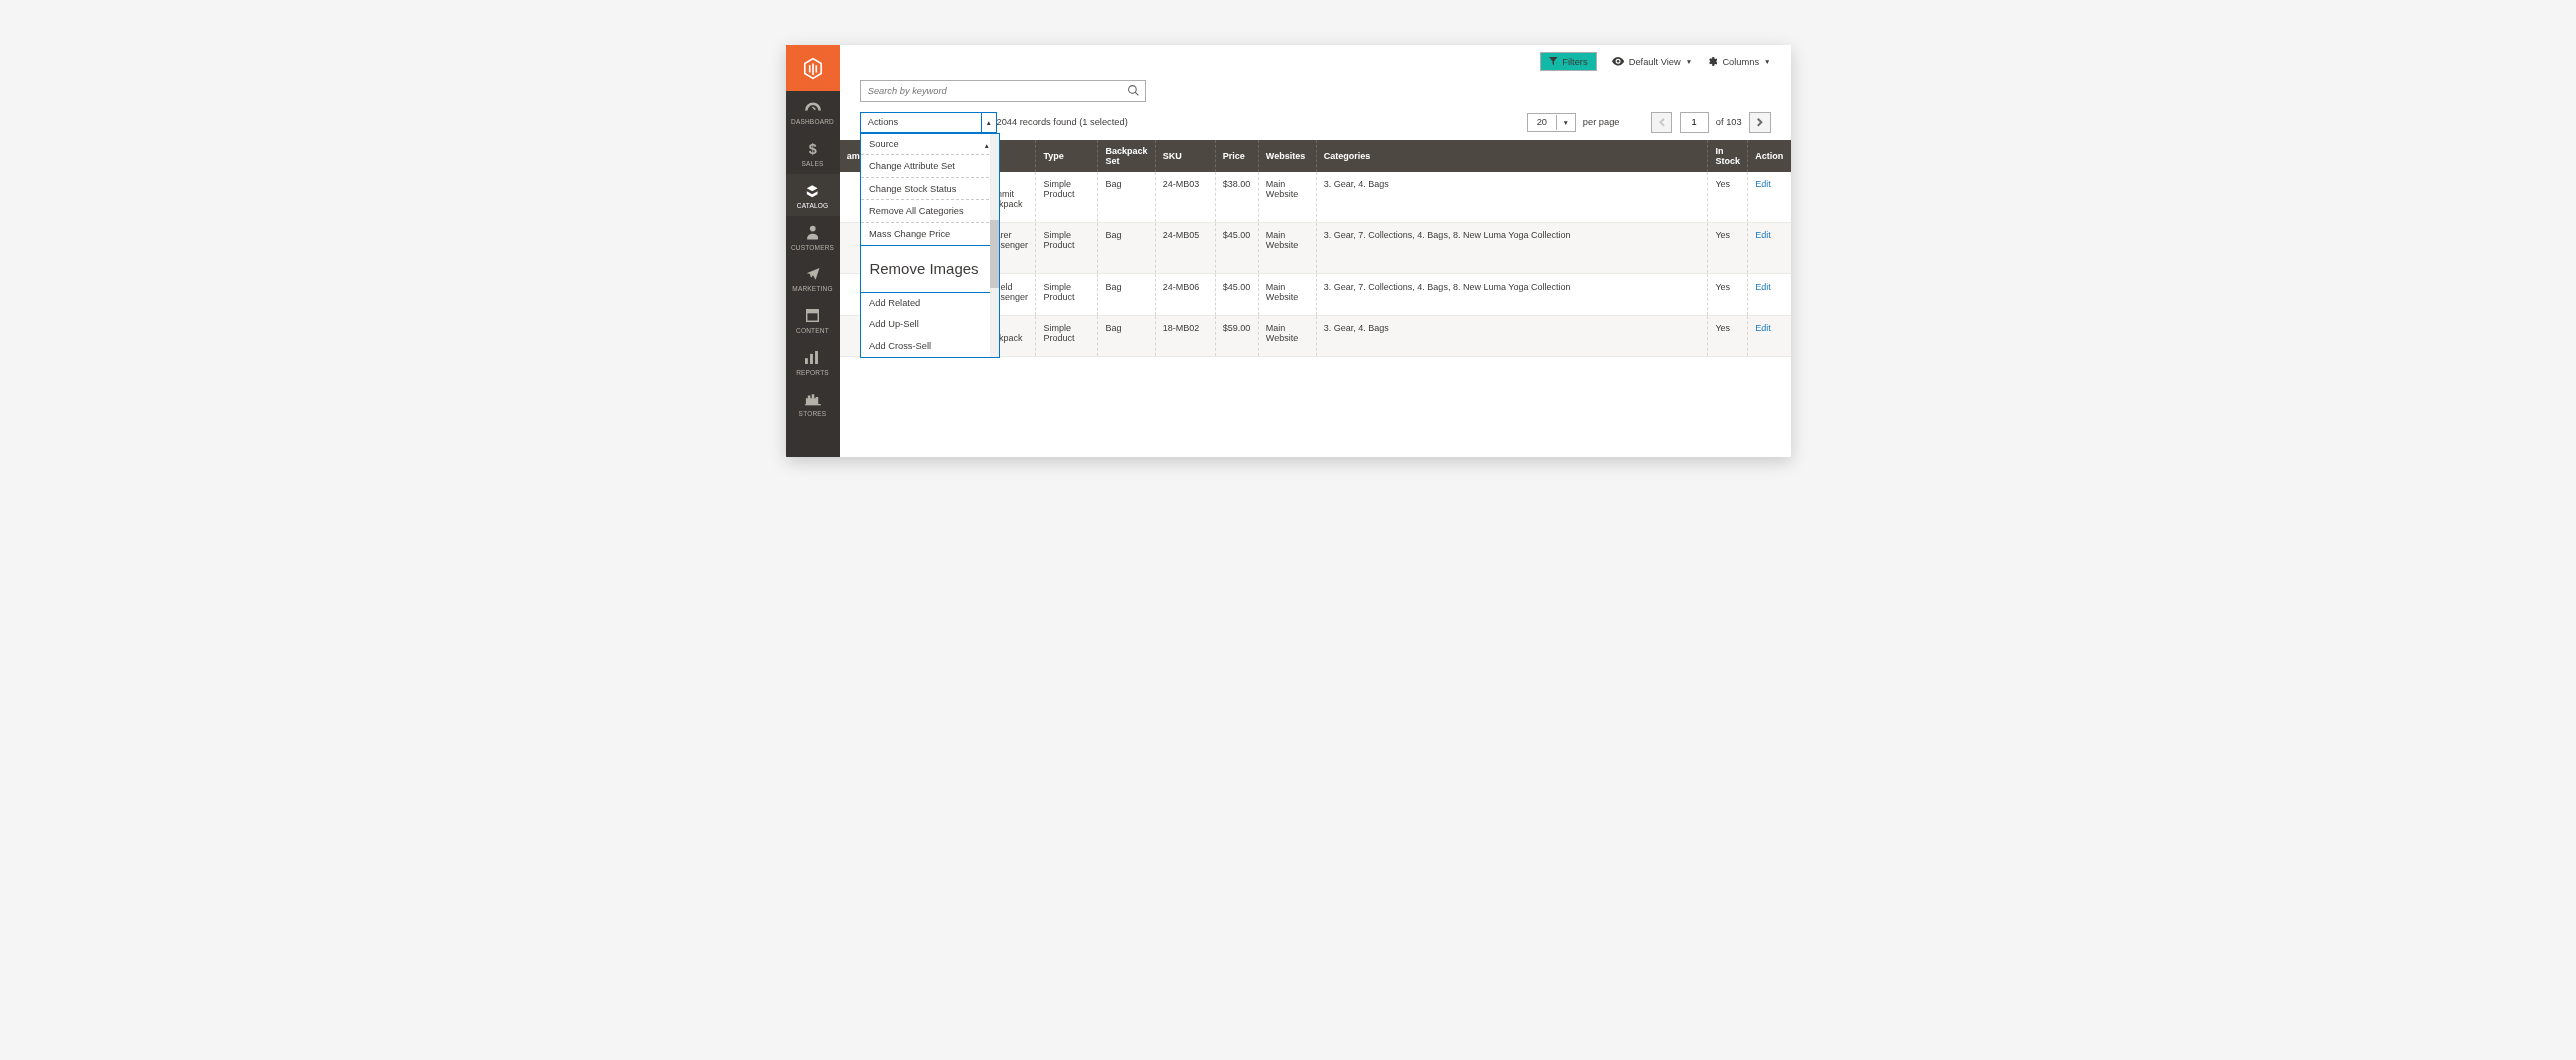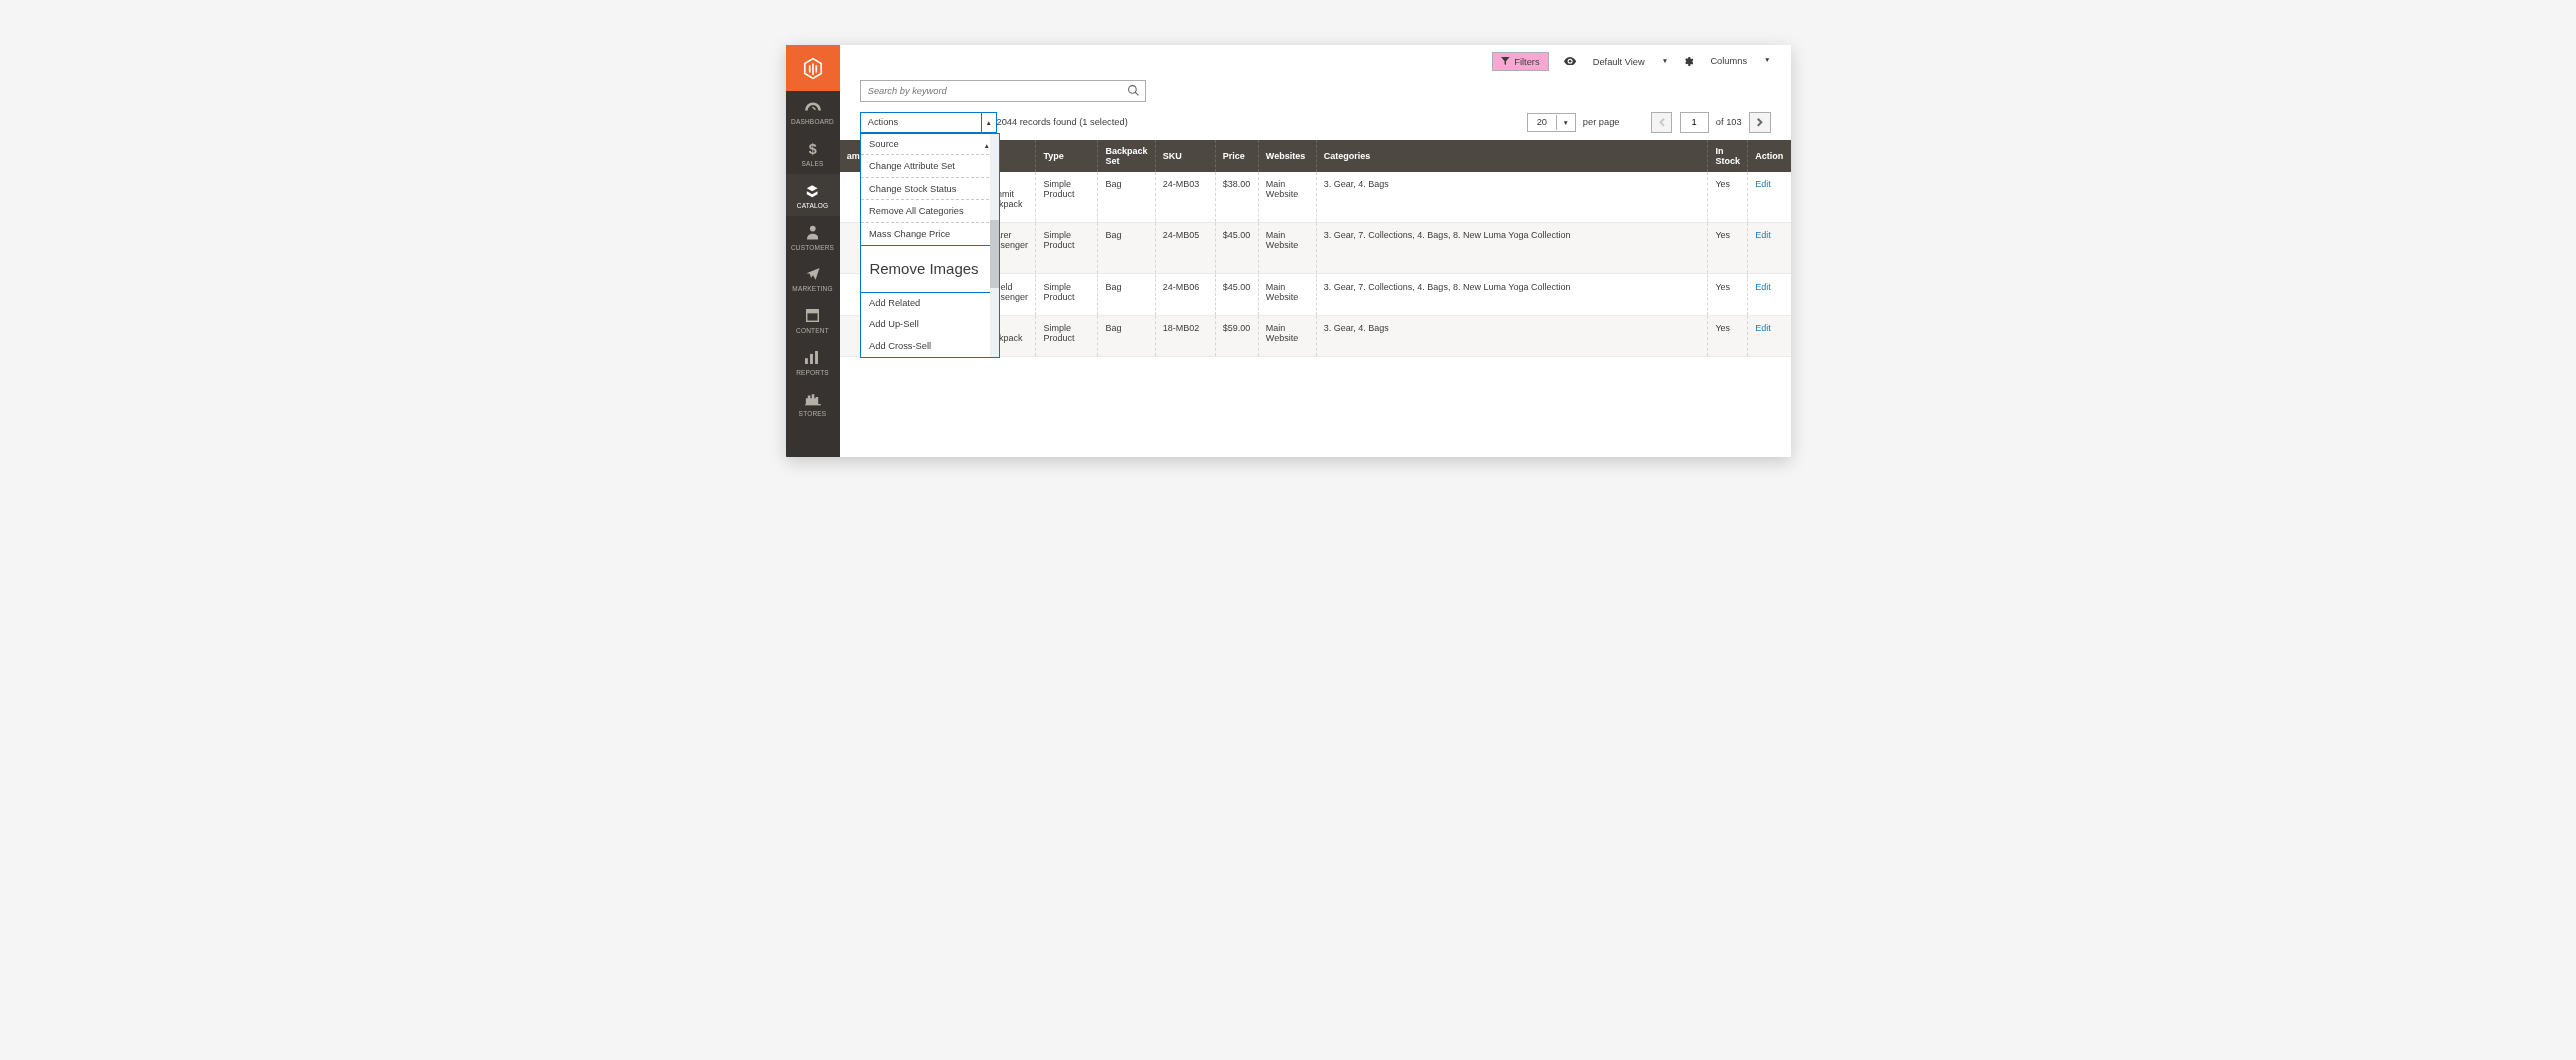"Filters" .btn-outline { background: #f9a8d4 -> #14b8a6 }
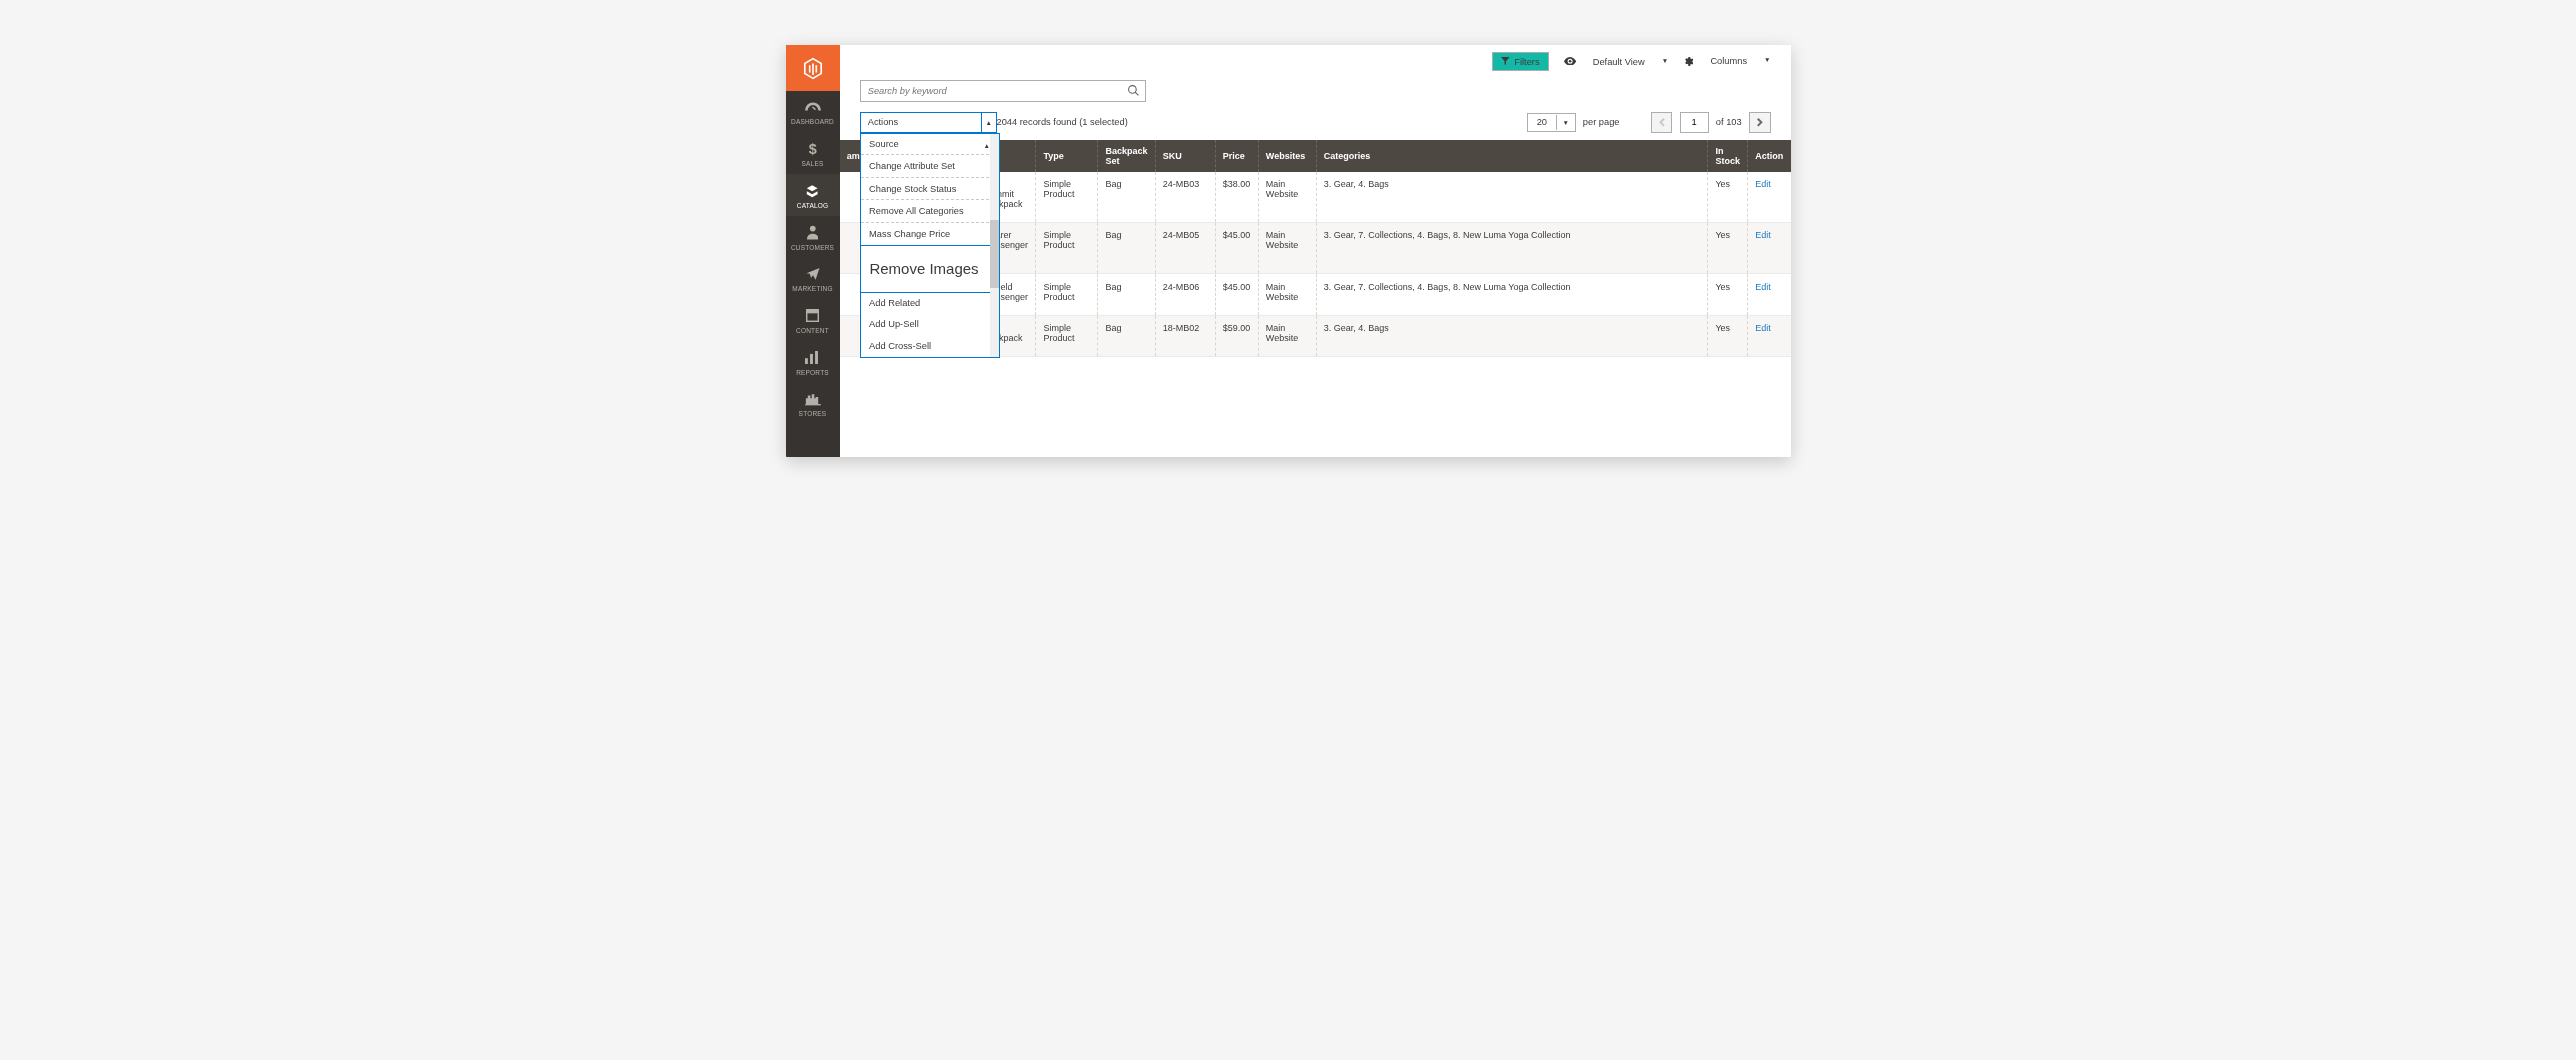"Default View" .quiet { align-items: none -> center; gap: 17px -> 5px }
